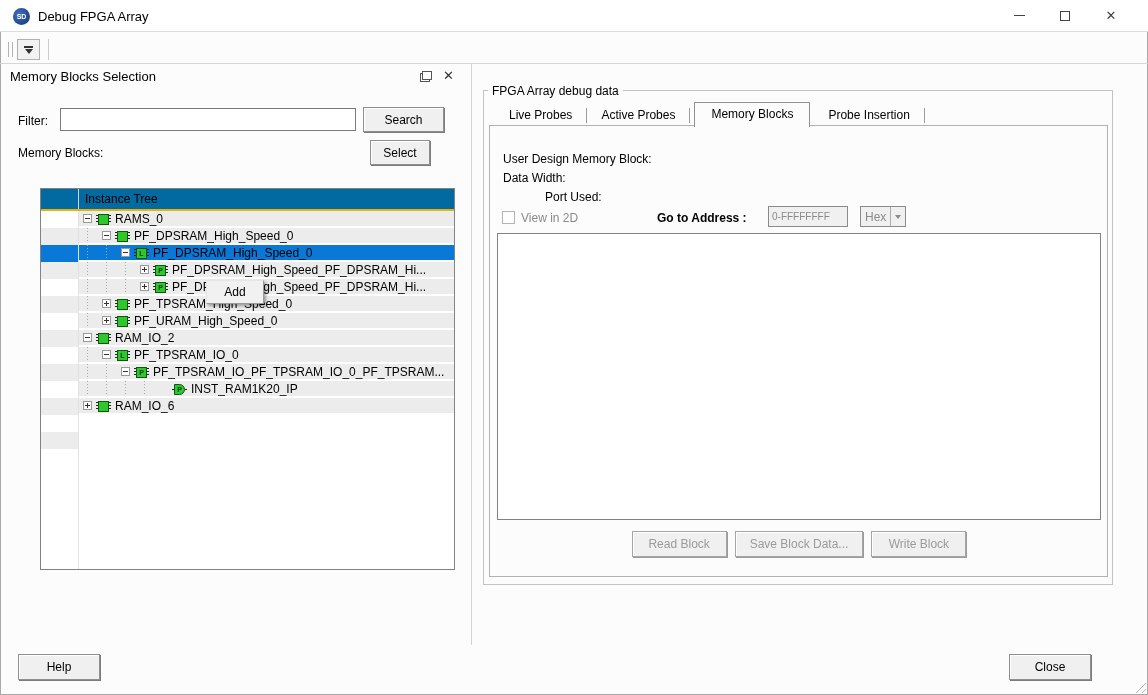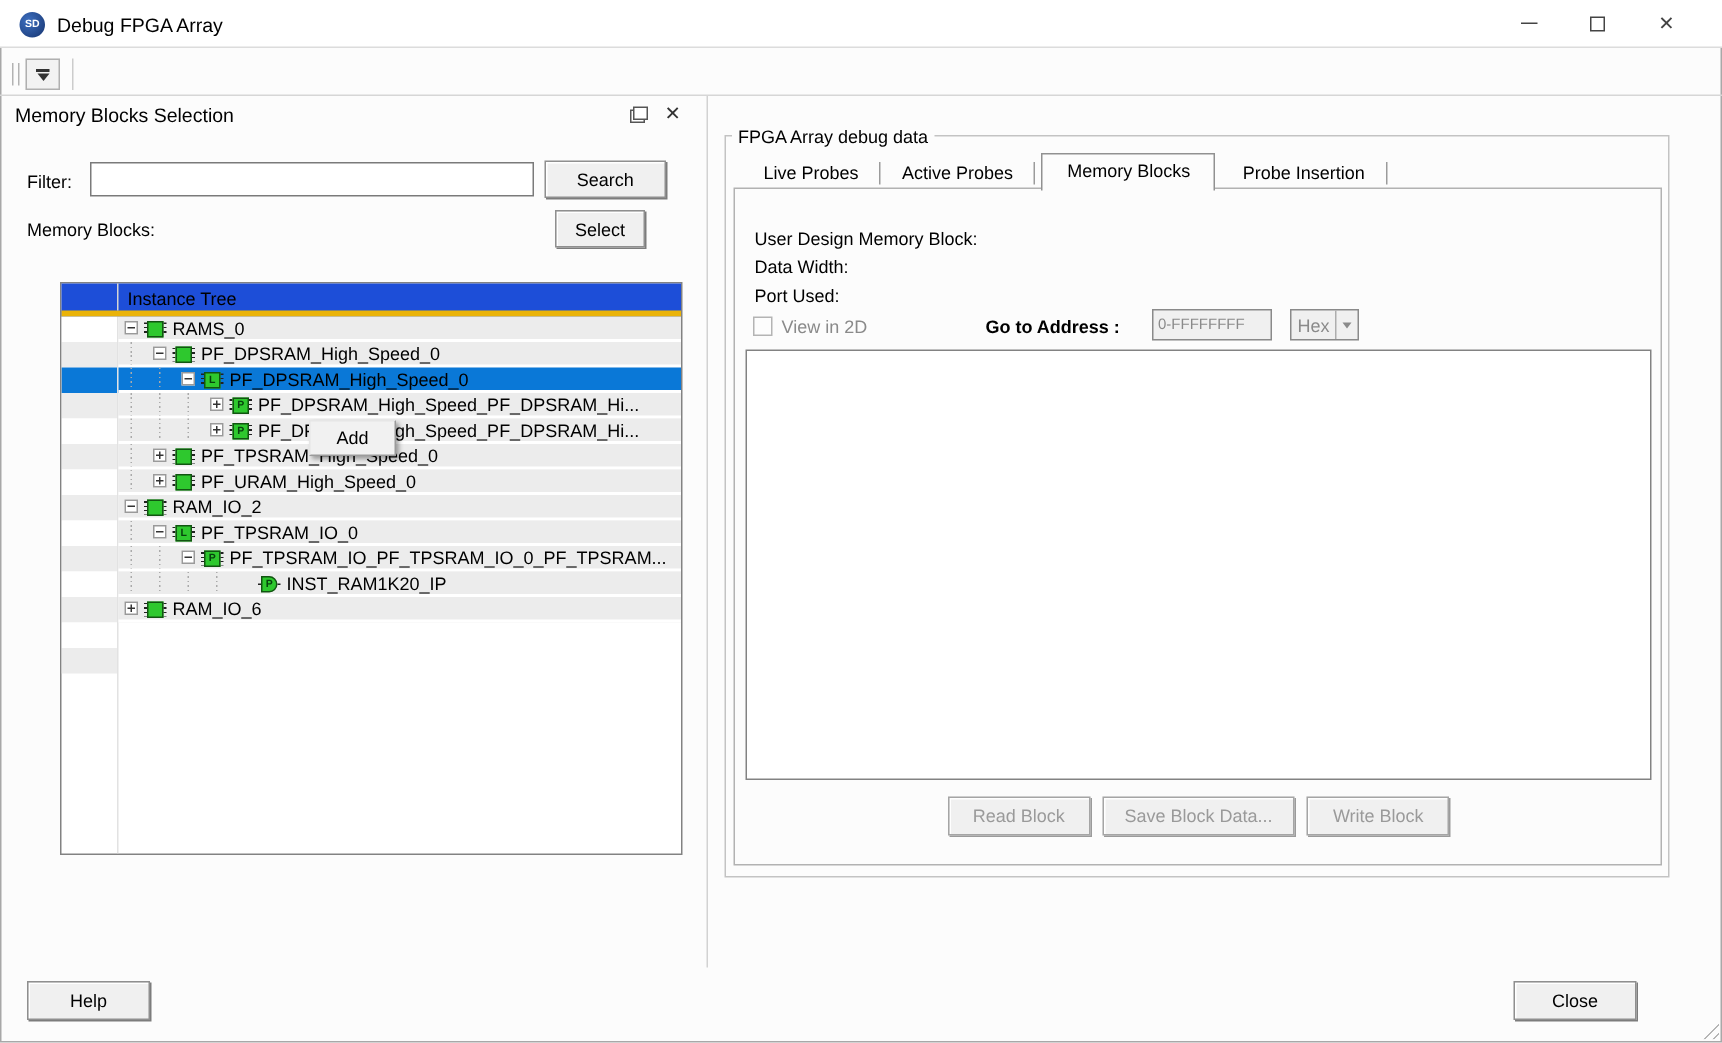"Instance Tree" .tree-header { background: #1d4ed8 -> #0369a1; border-bottom: 4px solid #eab308 -> 2px solid #eab308 }
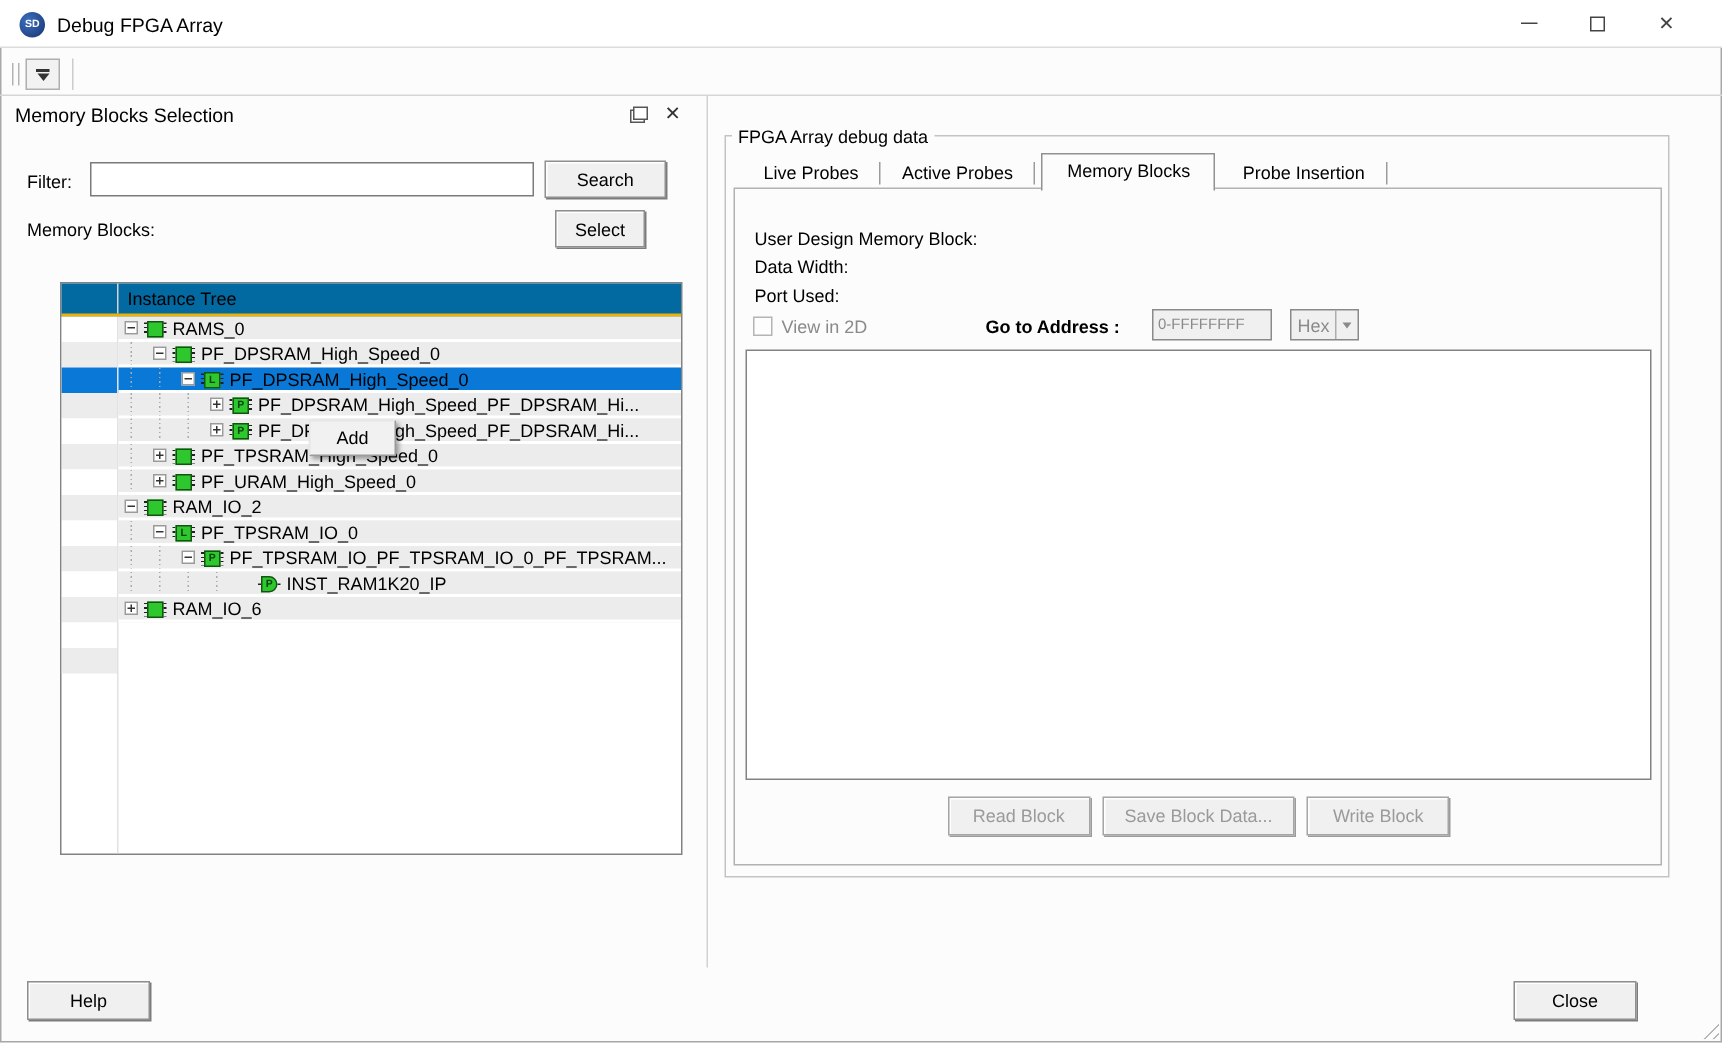"Port Used:" div.field-label { margin-left: none -> 42px }
